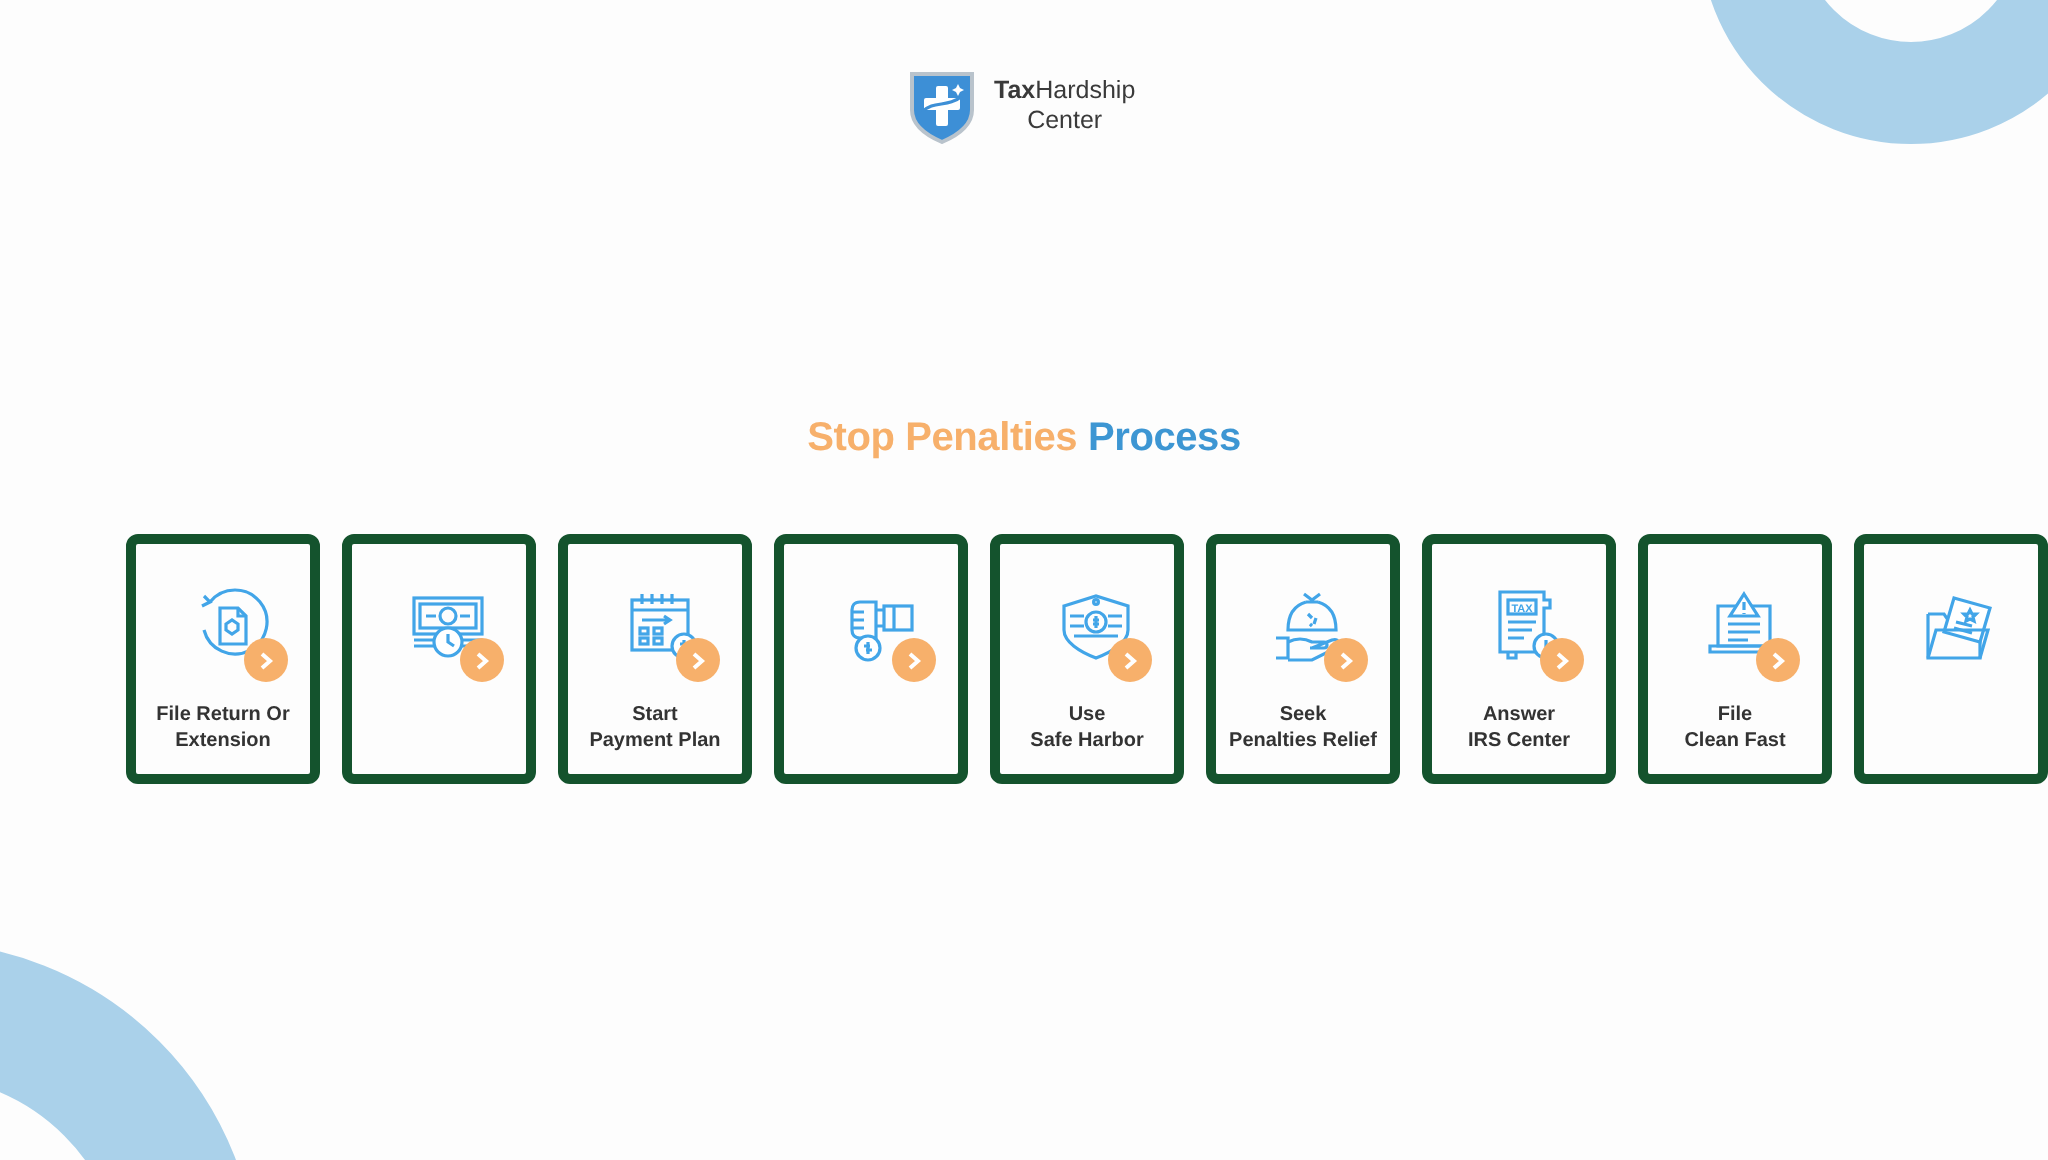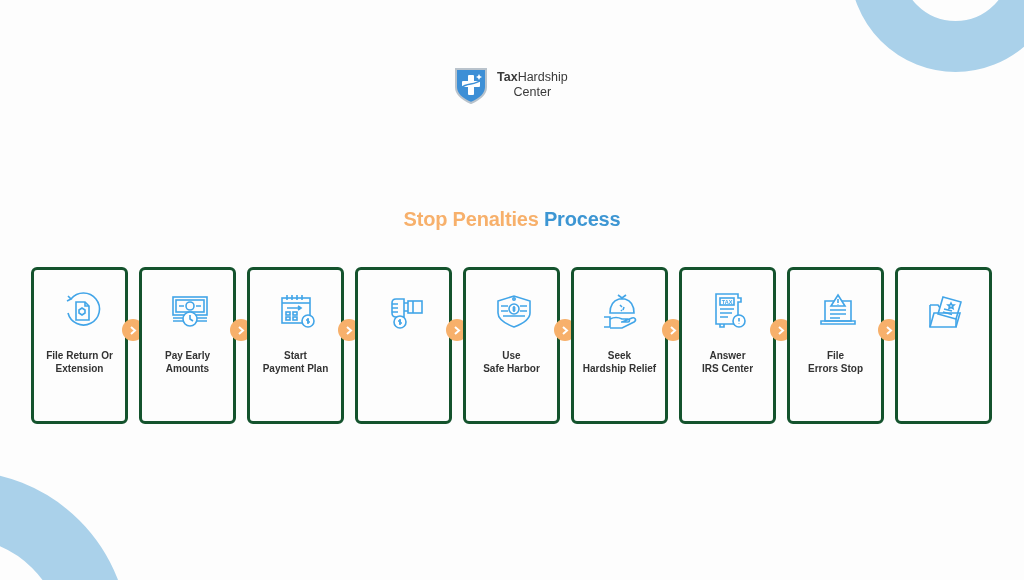"TaxHardship" .logo { margin-top: 32px -> none }
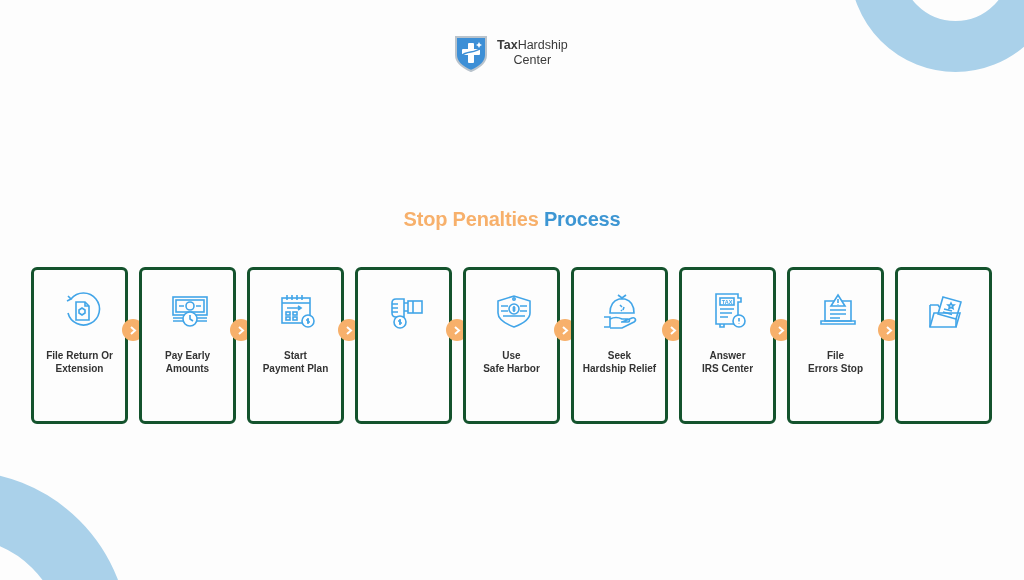"File Return Or" .card { border: 3px solid #14532d -> 5px solid #14532d; height: 157px -> 125px; margin-left: none -> 32px }
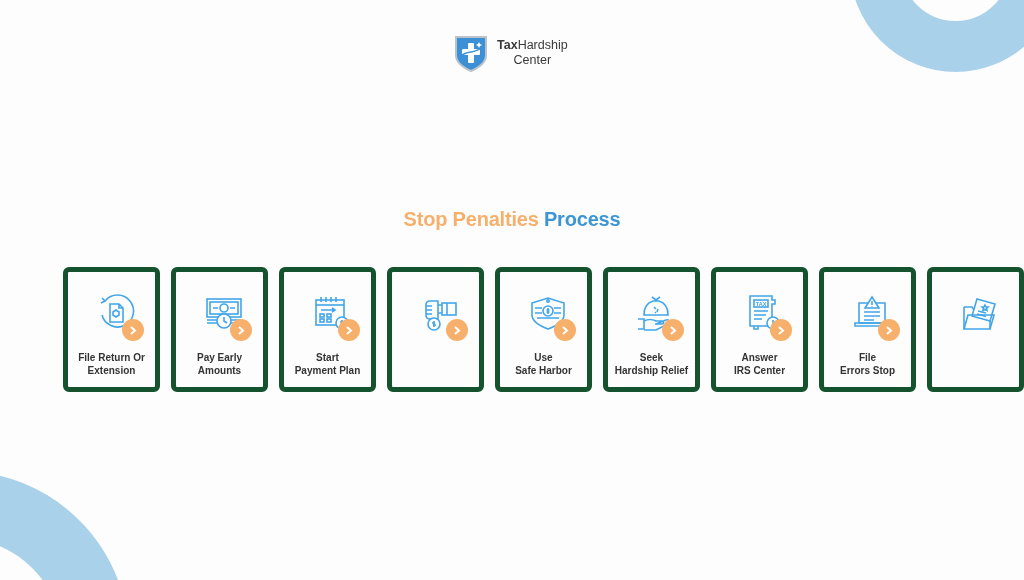"Pay Early" div.label { html: <div><span>Pay Early</span><br><span>Amounts</span></div> -> none }
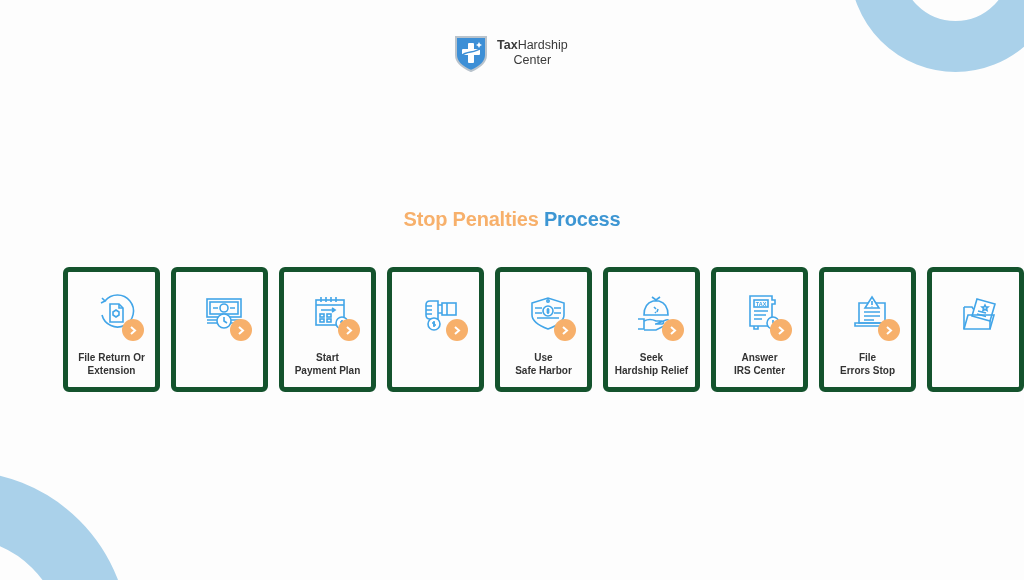"Hardship Relief" span { text: Hardship -> Penalties }
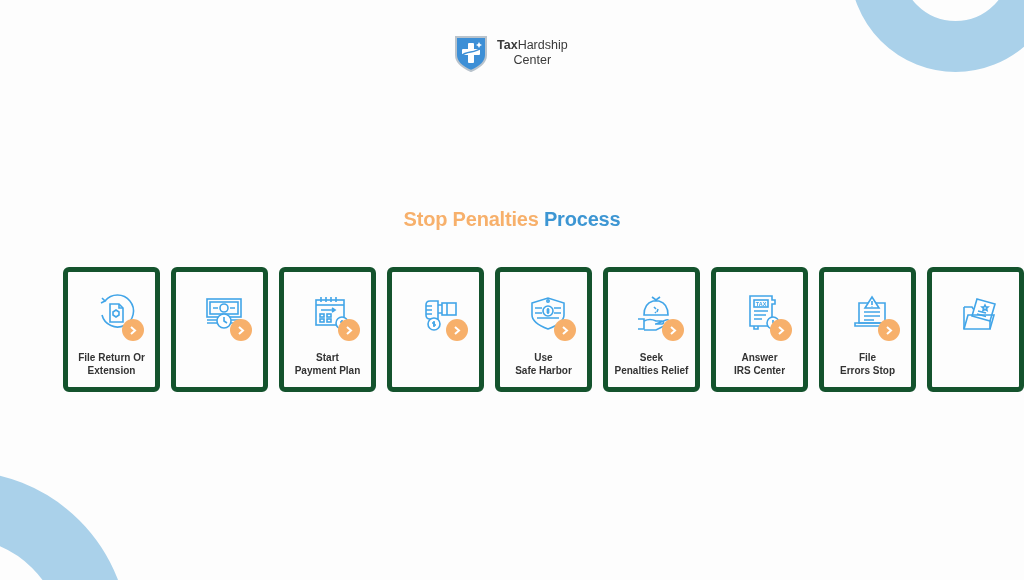"Errors Stop" span { text: Errors Stop -> Clean Fast }
